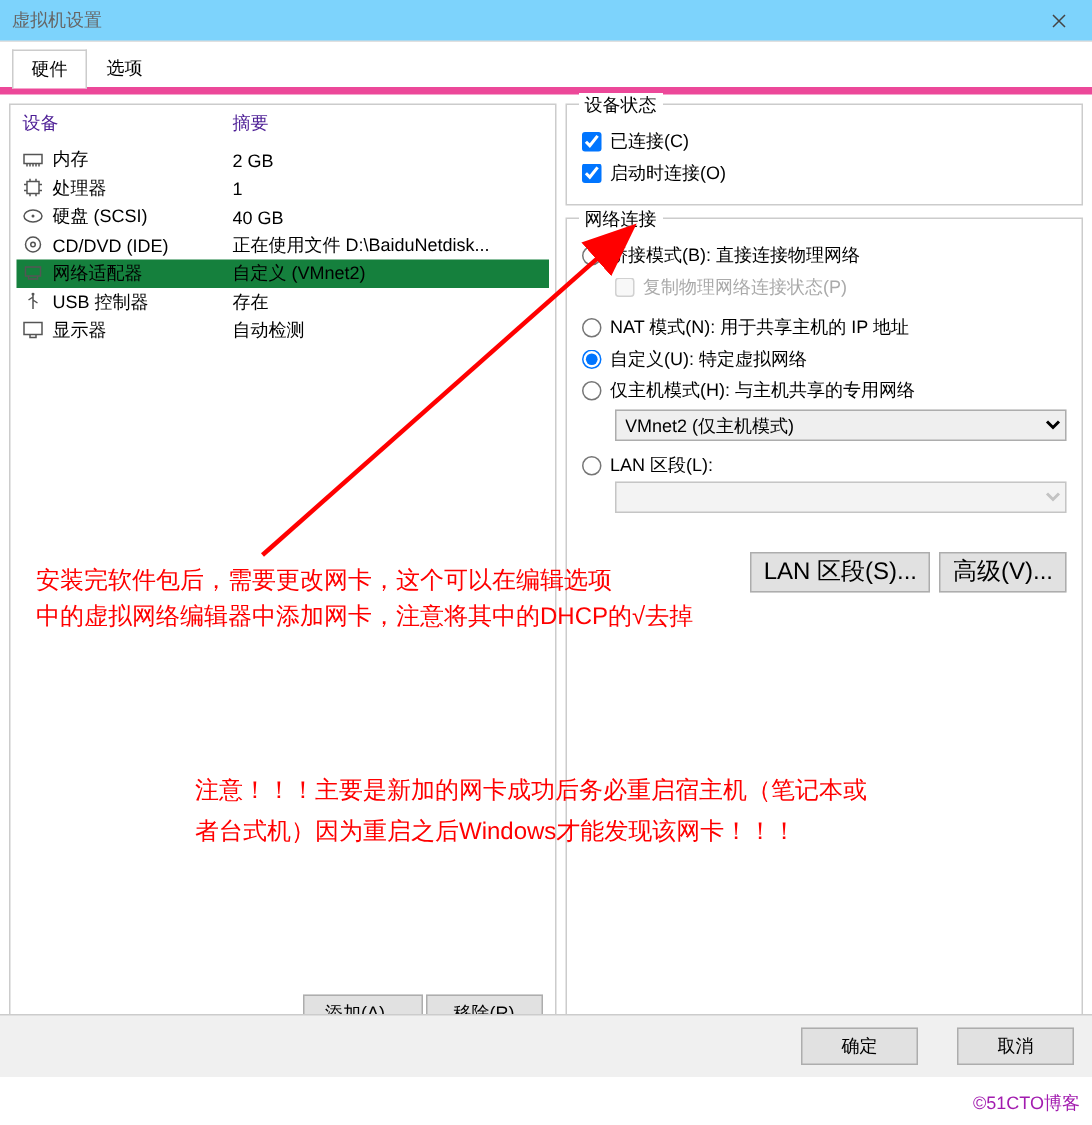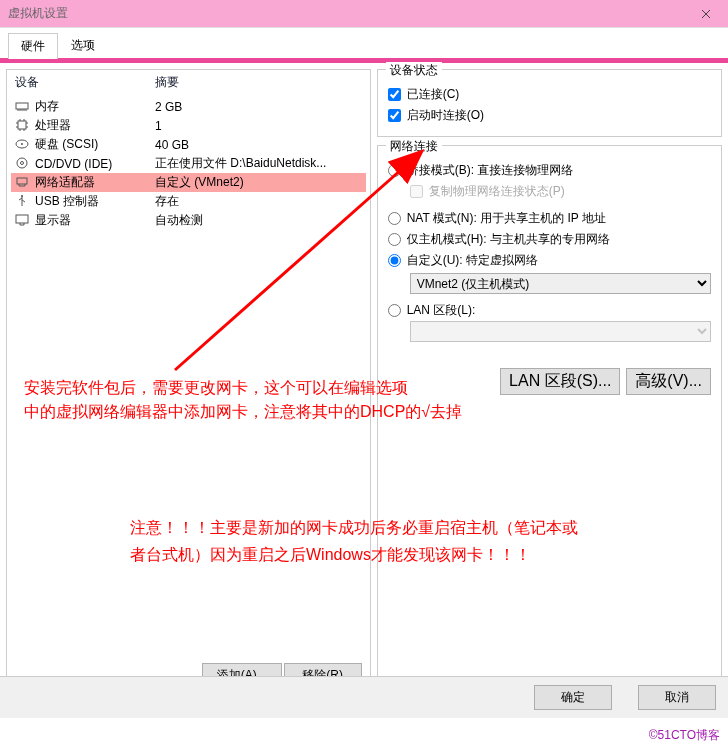"虚拟机设置" .titlebar { background: #f9a8d4 -> #7dd3fc }
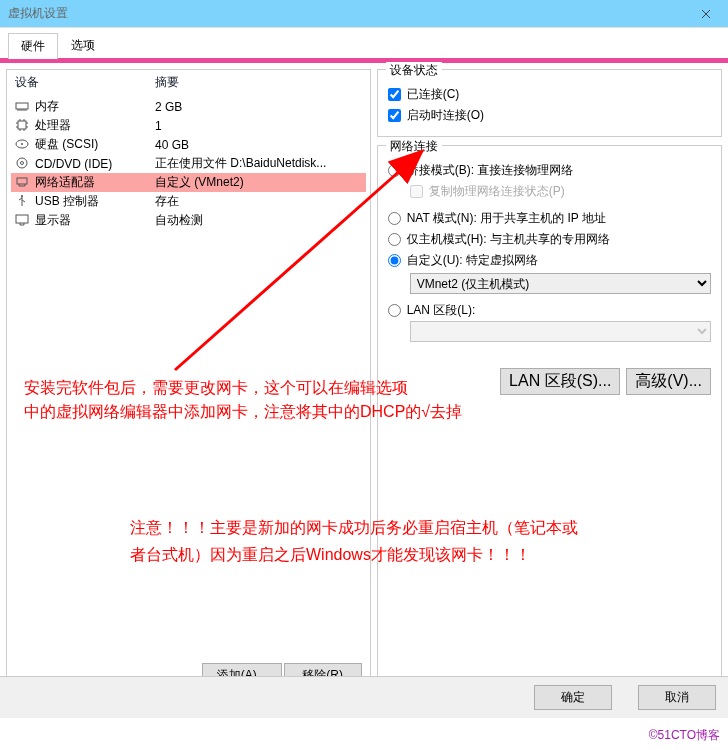"设备" .device-header { color: #0f172a -> #4c1d95 }
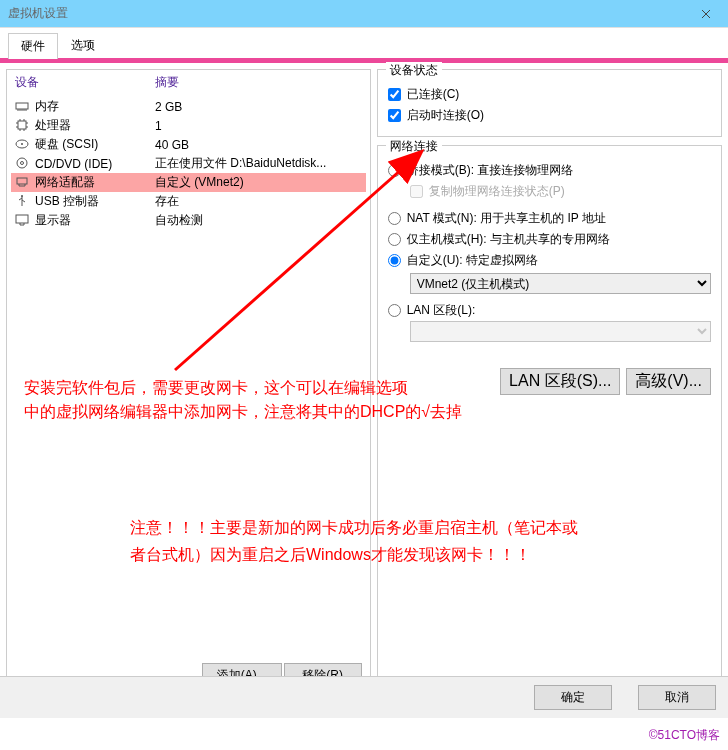"网络适配器" .dev-row.selected { background: #fca5a5 -> #15803d }
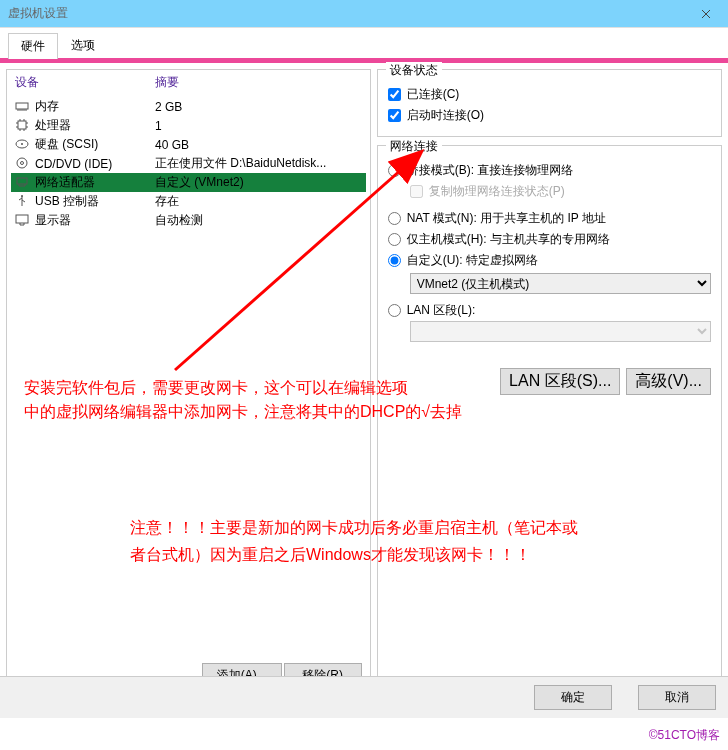"仅主机模式(H): 与主机共享的专用网络" label.rad { order: before "自定义(U): 特定虚拟网络" -> after "自定义(U): 特定虚拟网络" }
